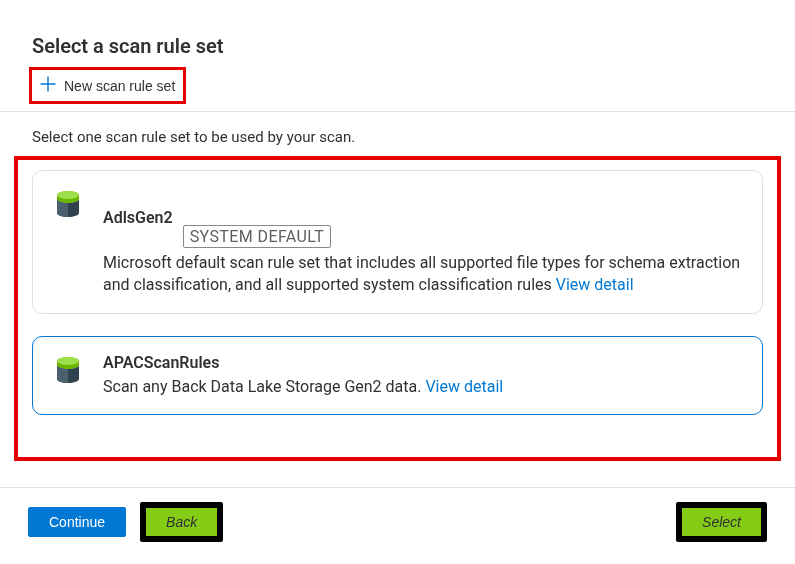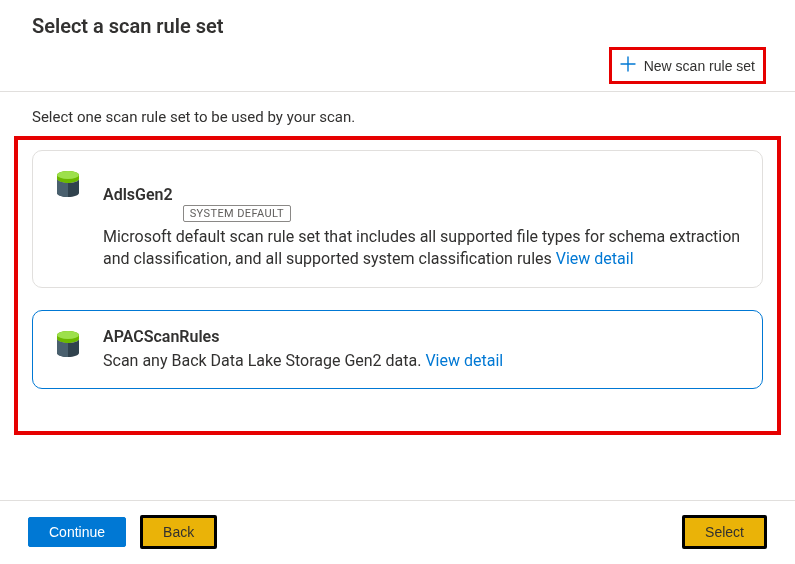"Select a scan rule set" .page-title { margin-top: none -> 20px }
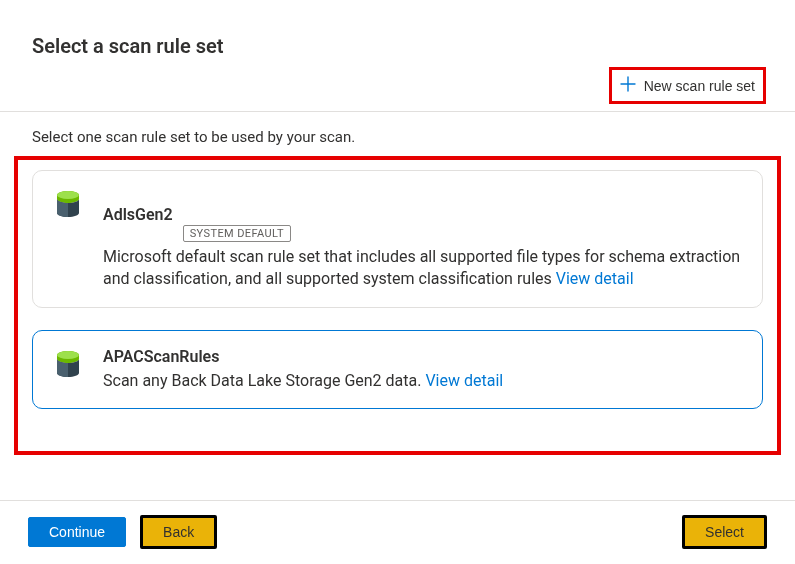"New scan rule set" .toolbar { justify-content: flex-end -> none }
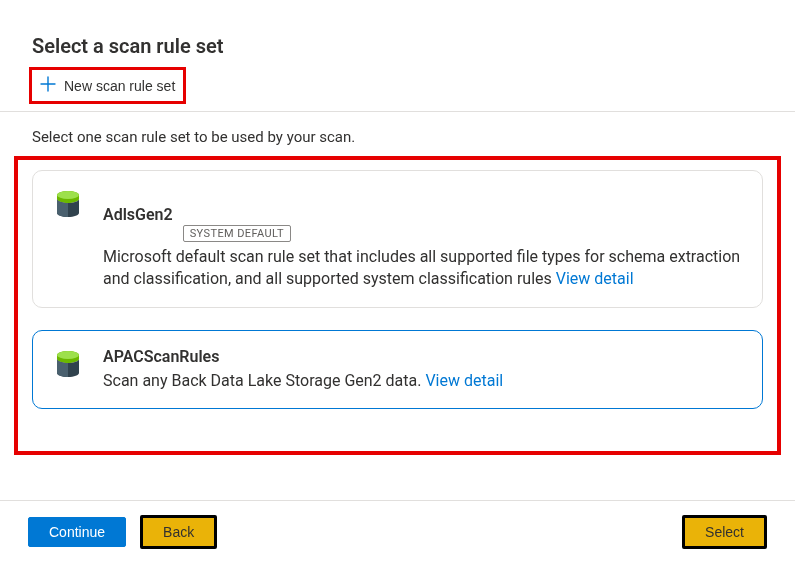"SYSTEM DEFAULT" .badge { font-size: 11px -> 16px }
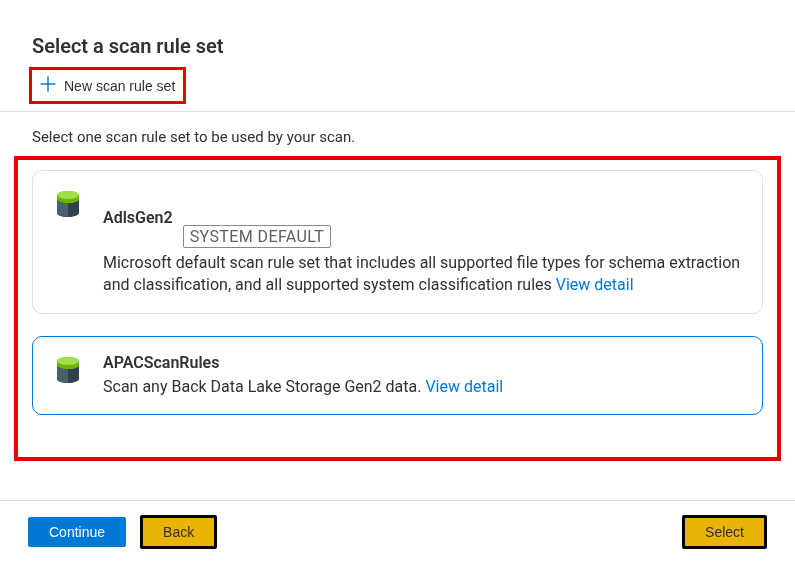"Continue" .footer { bottom: 1px -> 8px }
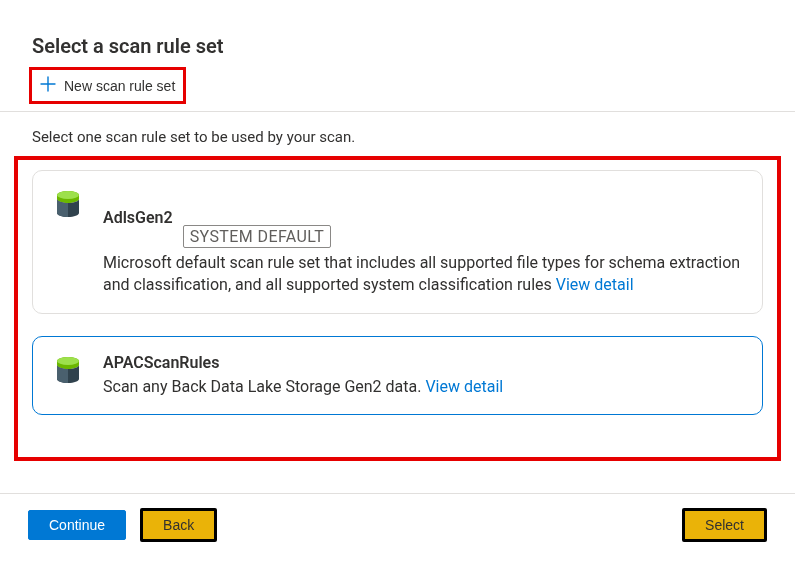"Back" .btn-default { background: #eab308 -> #84cc16; border: 3px solid #000000 -> 6px solid #000000; font-style: none -> italic }
